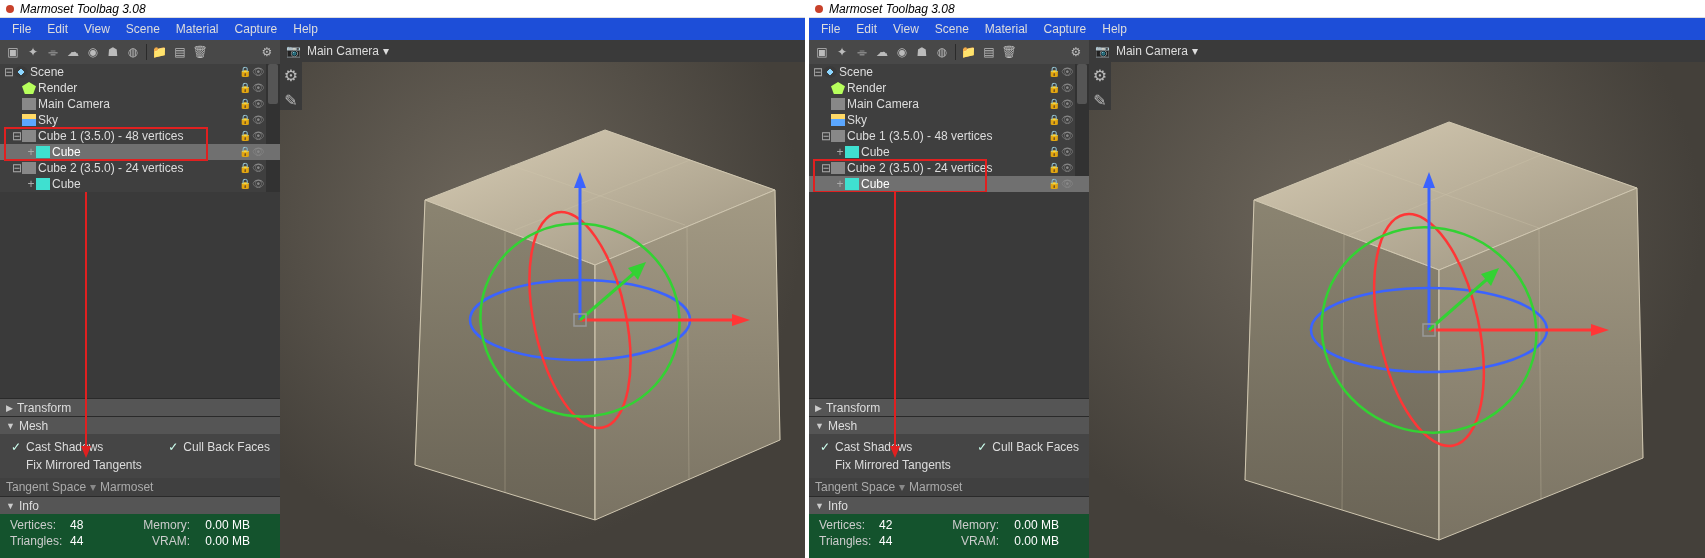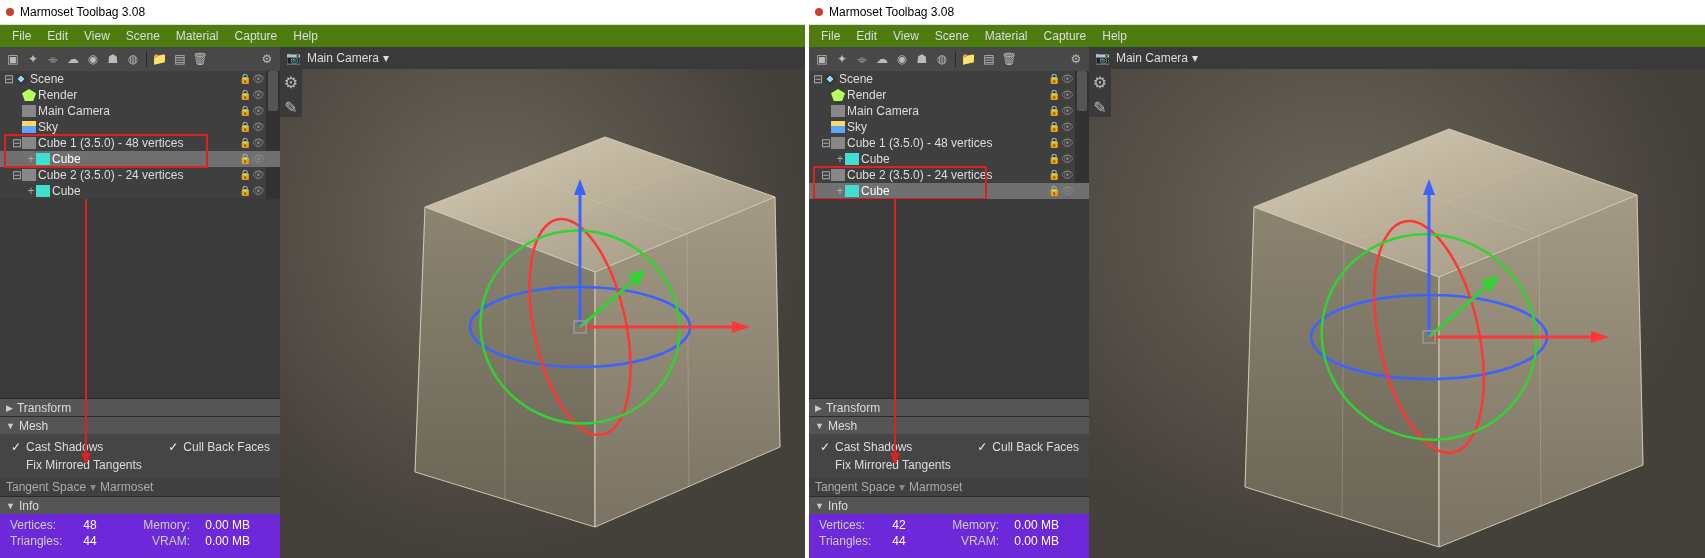"Marmoset Toolbag 3.08" .titlebar { font-style: none -> italic; height: 25px -> 18px }
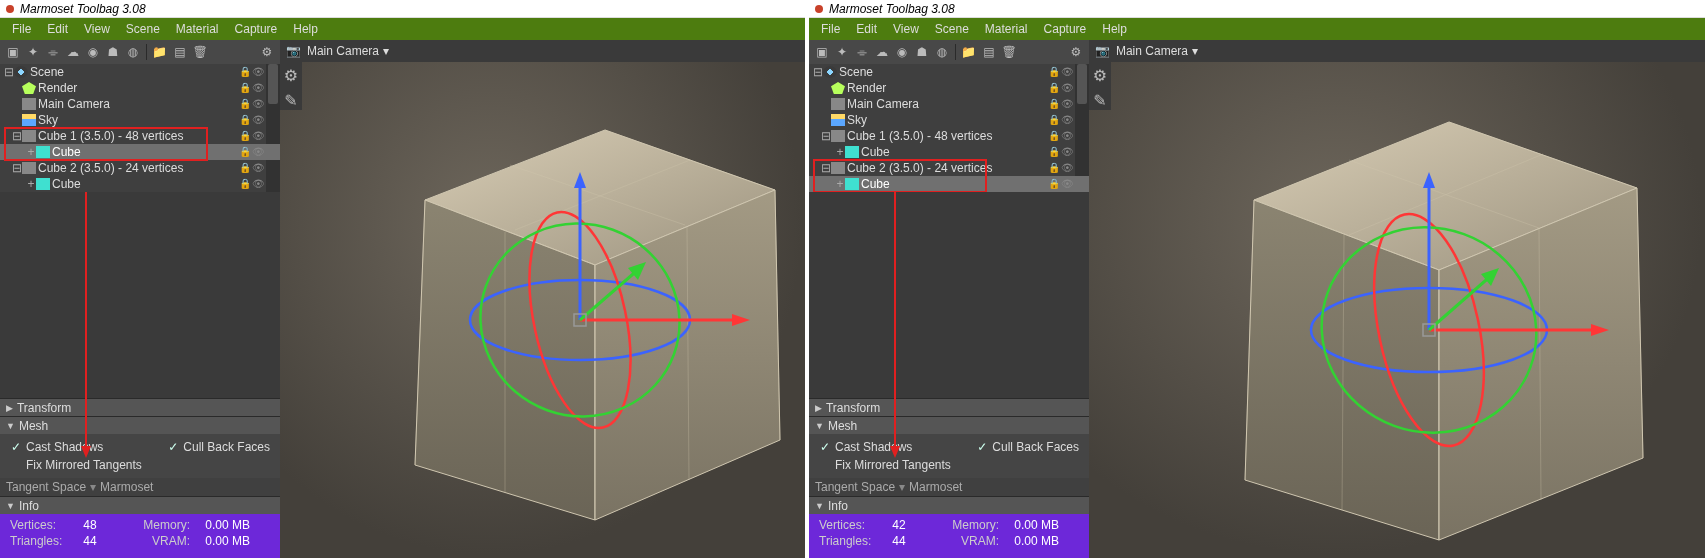"File" .menubar { background: #4d7c0f -> #1d4ed8 }
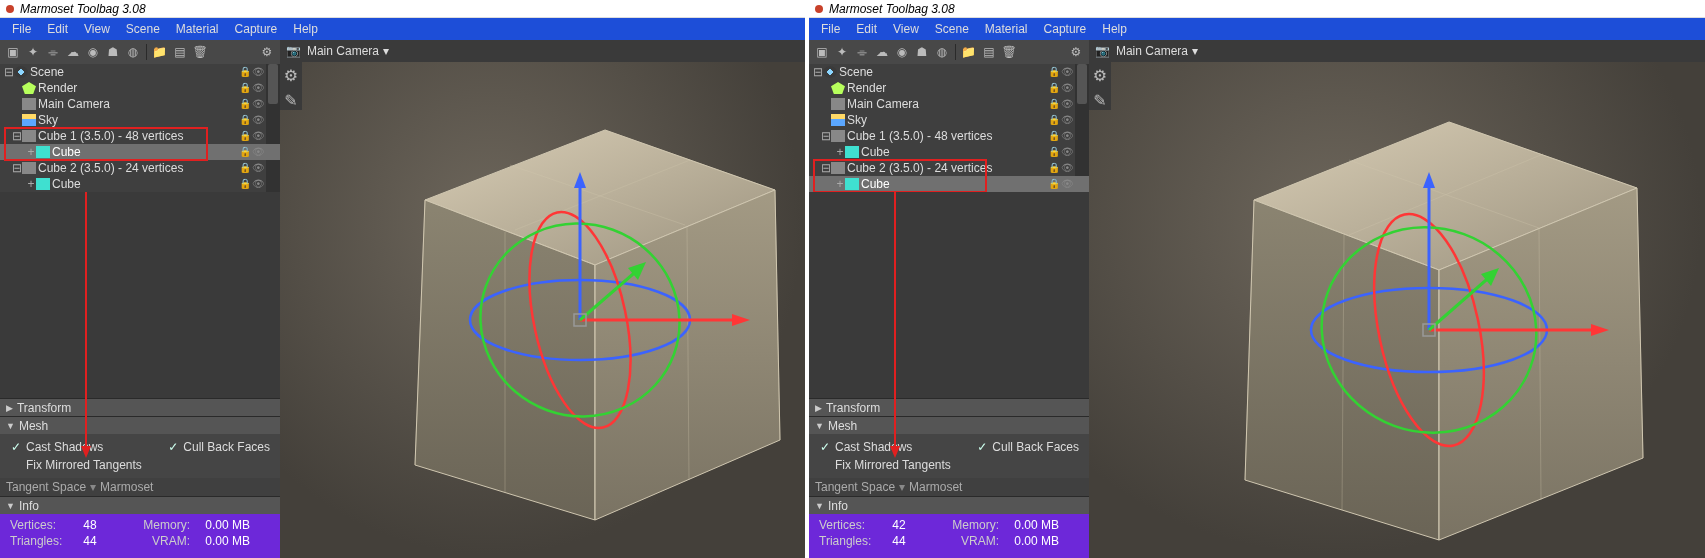"Vertices:" .infogrid { background: #6d28d9 -> #14532d }
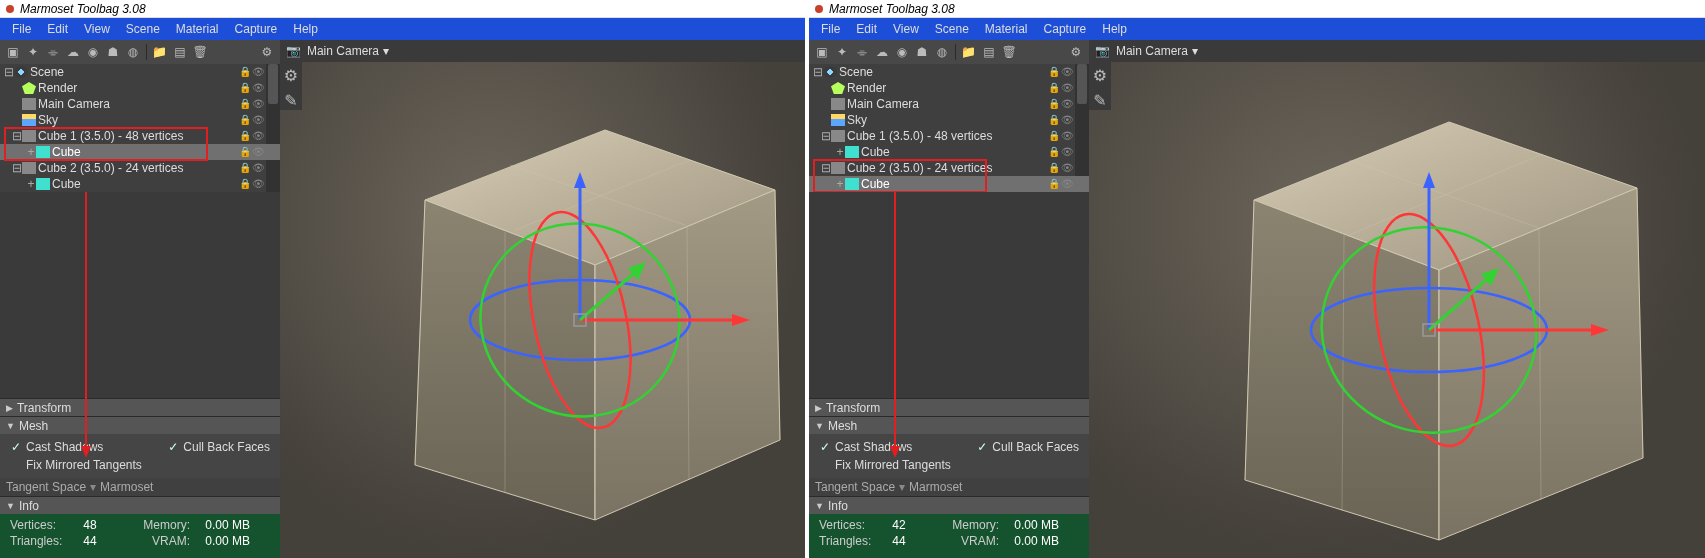"48" .infogrid .v { text-align: center -> none }
